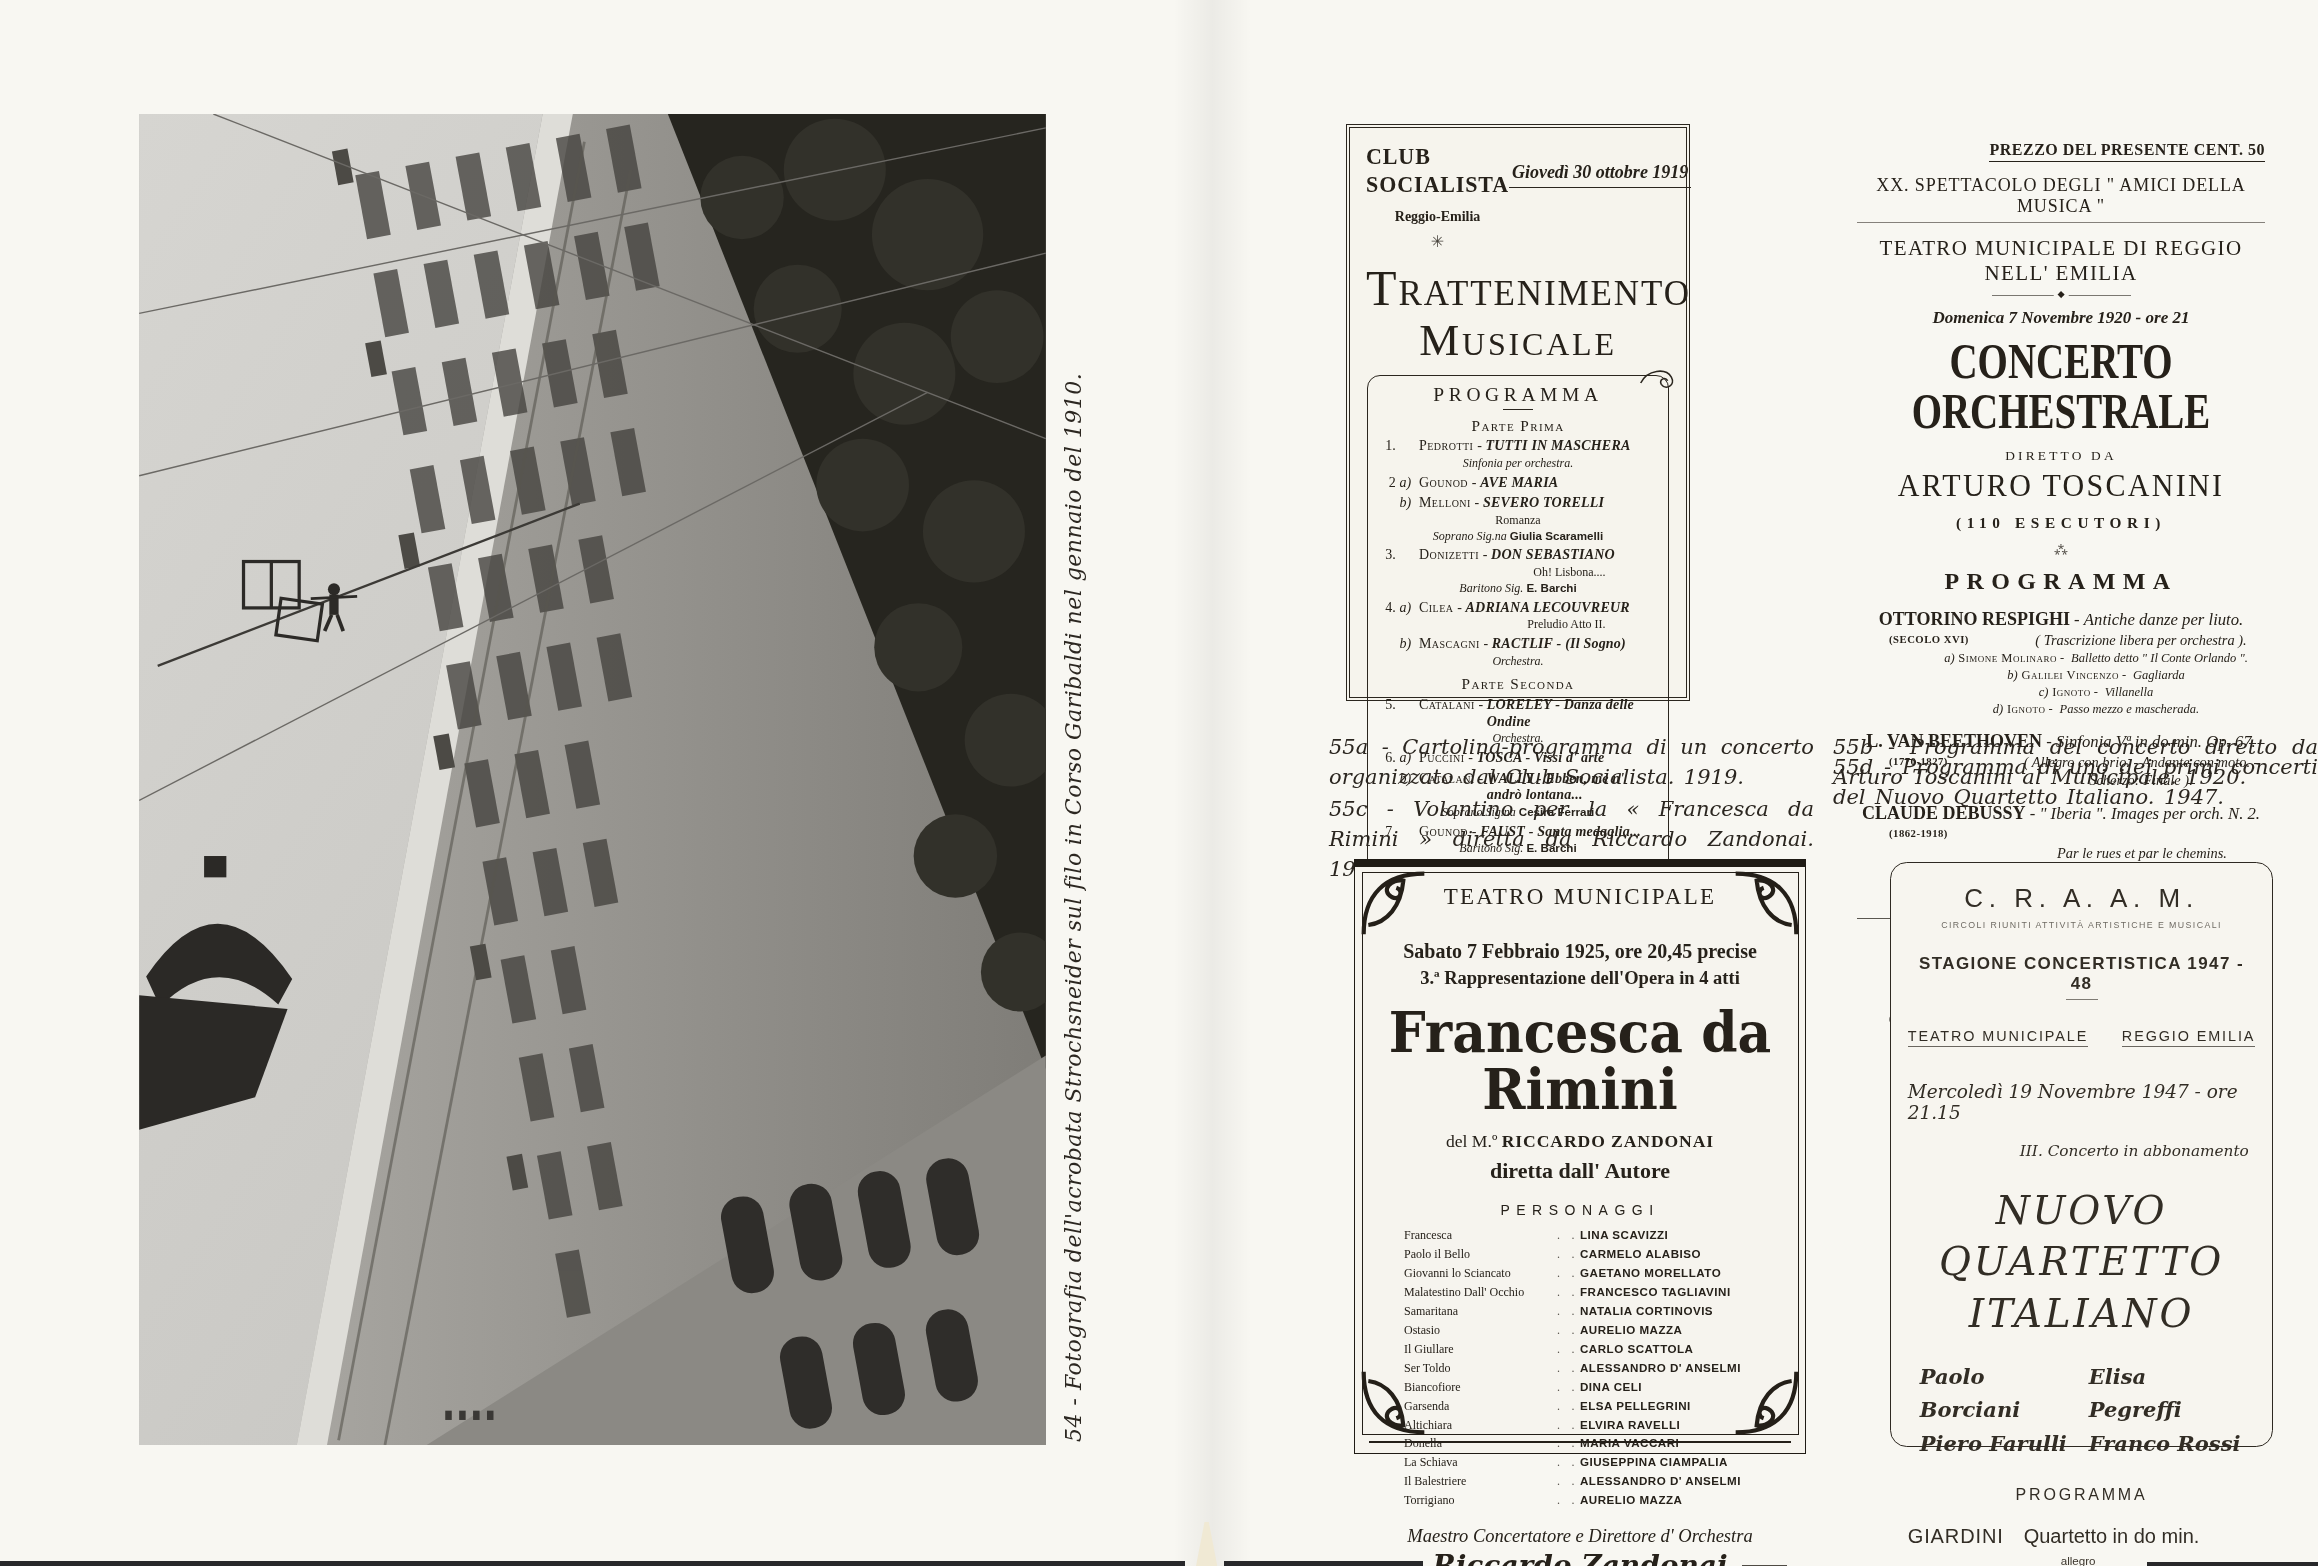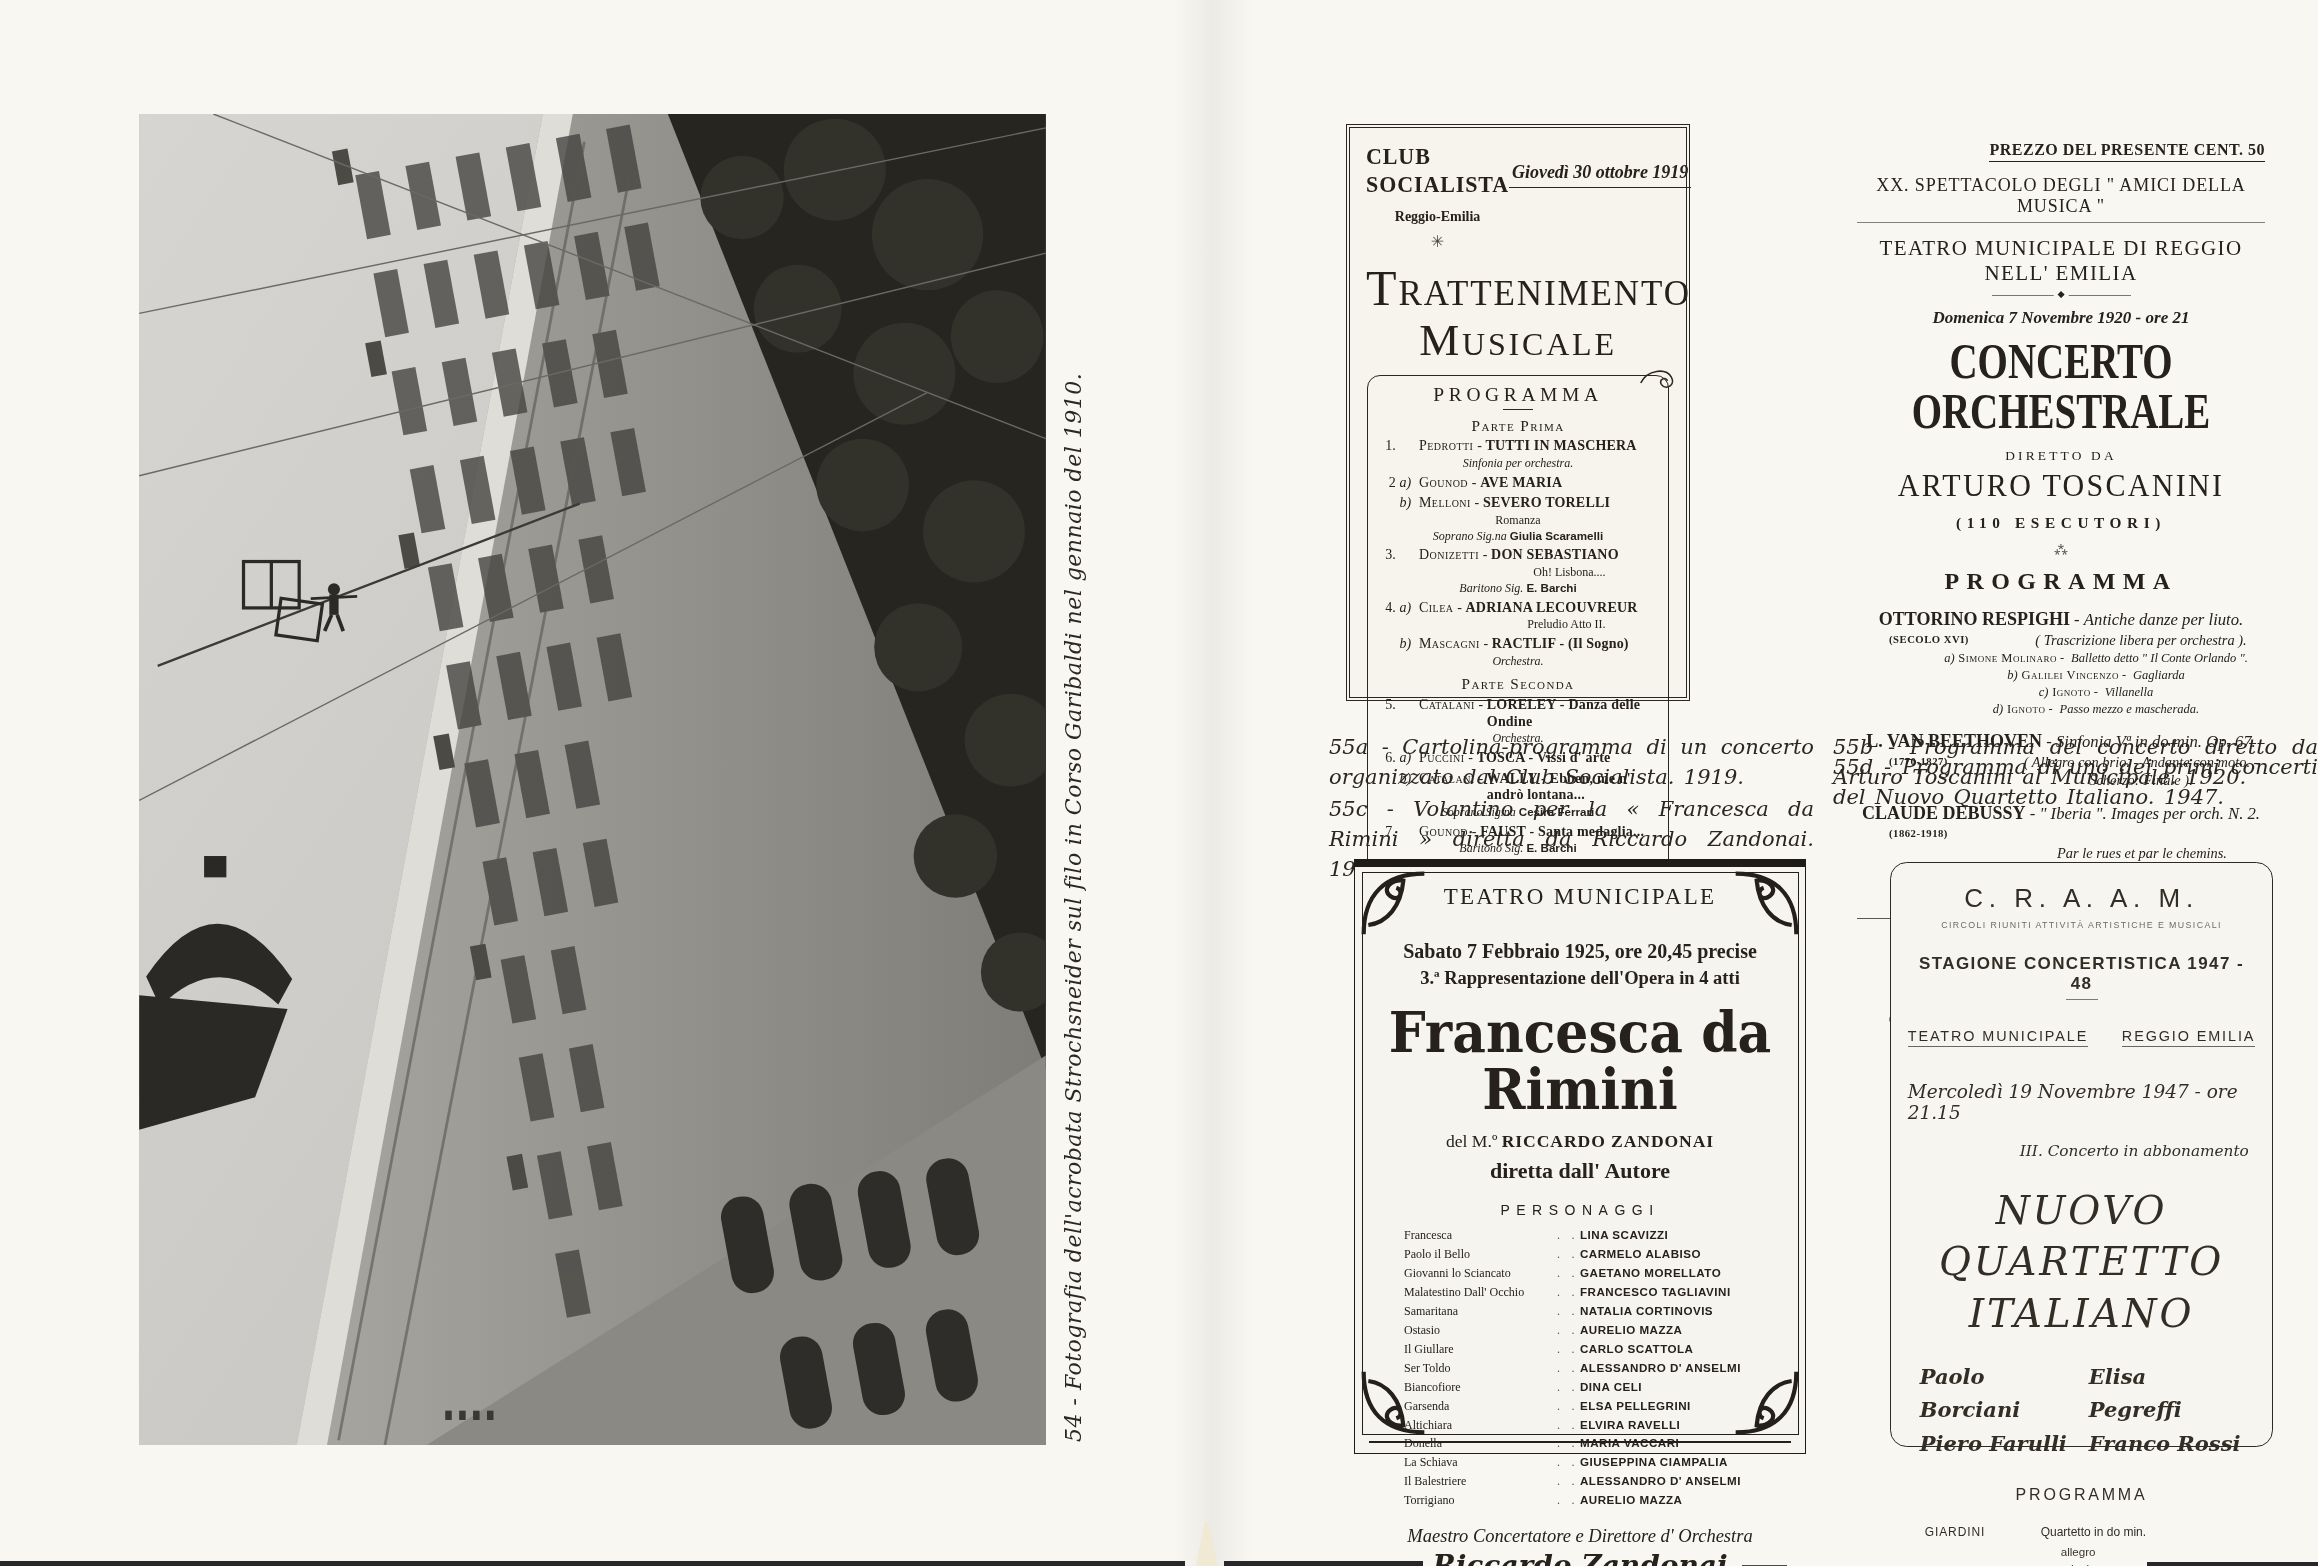"TUTTI IN MASCHERA" .ci-work { font-style: none -> italic }
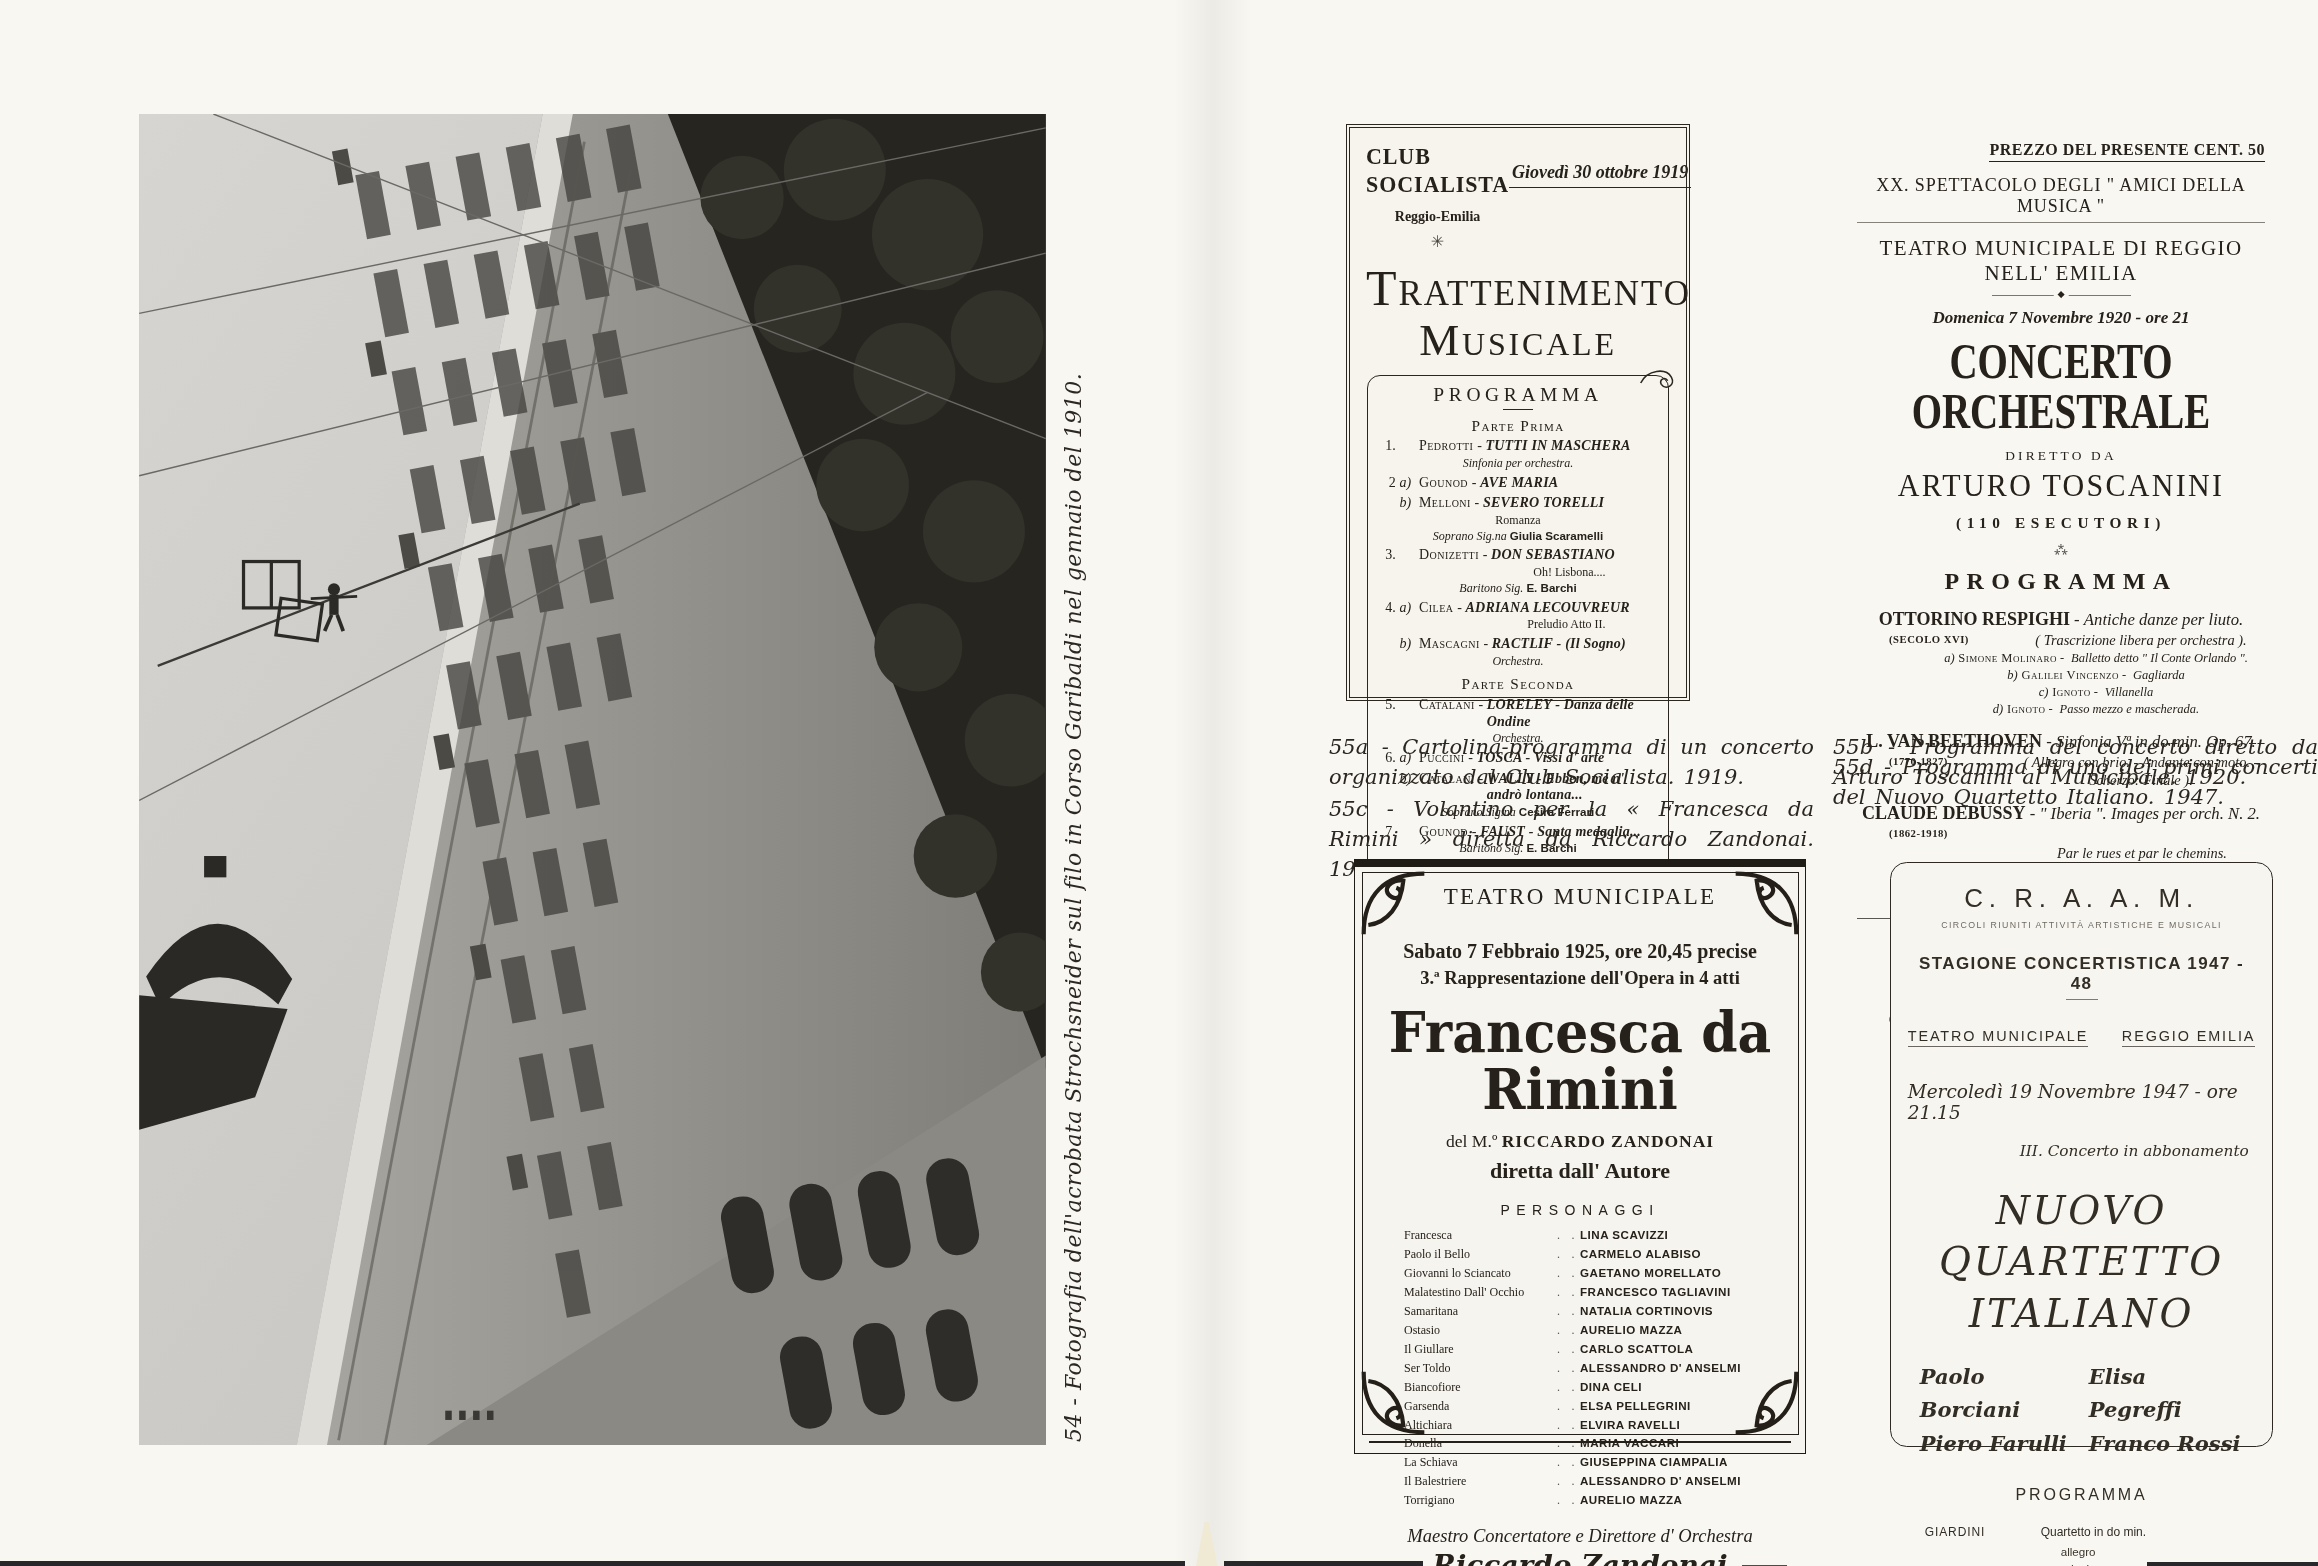"GIARDINI" .cri-head { font-size: 12px -> 20px; margin-left: 17px -> none }
